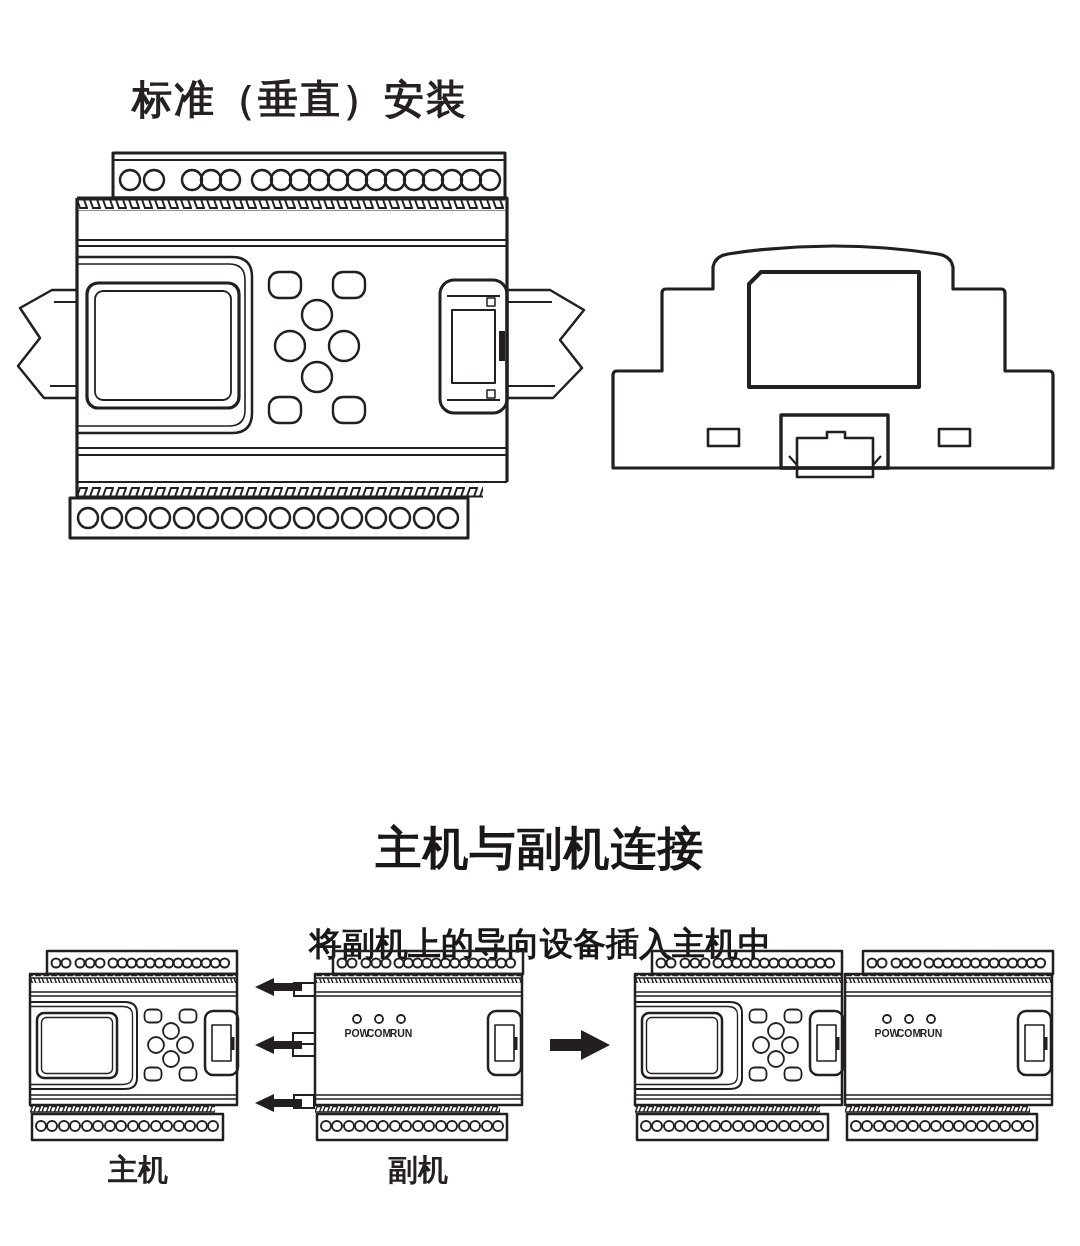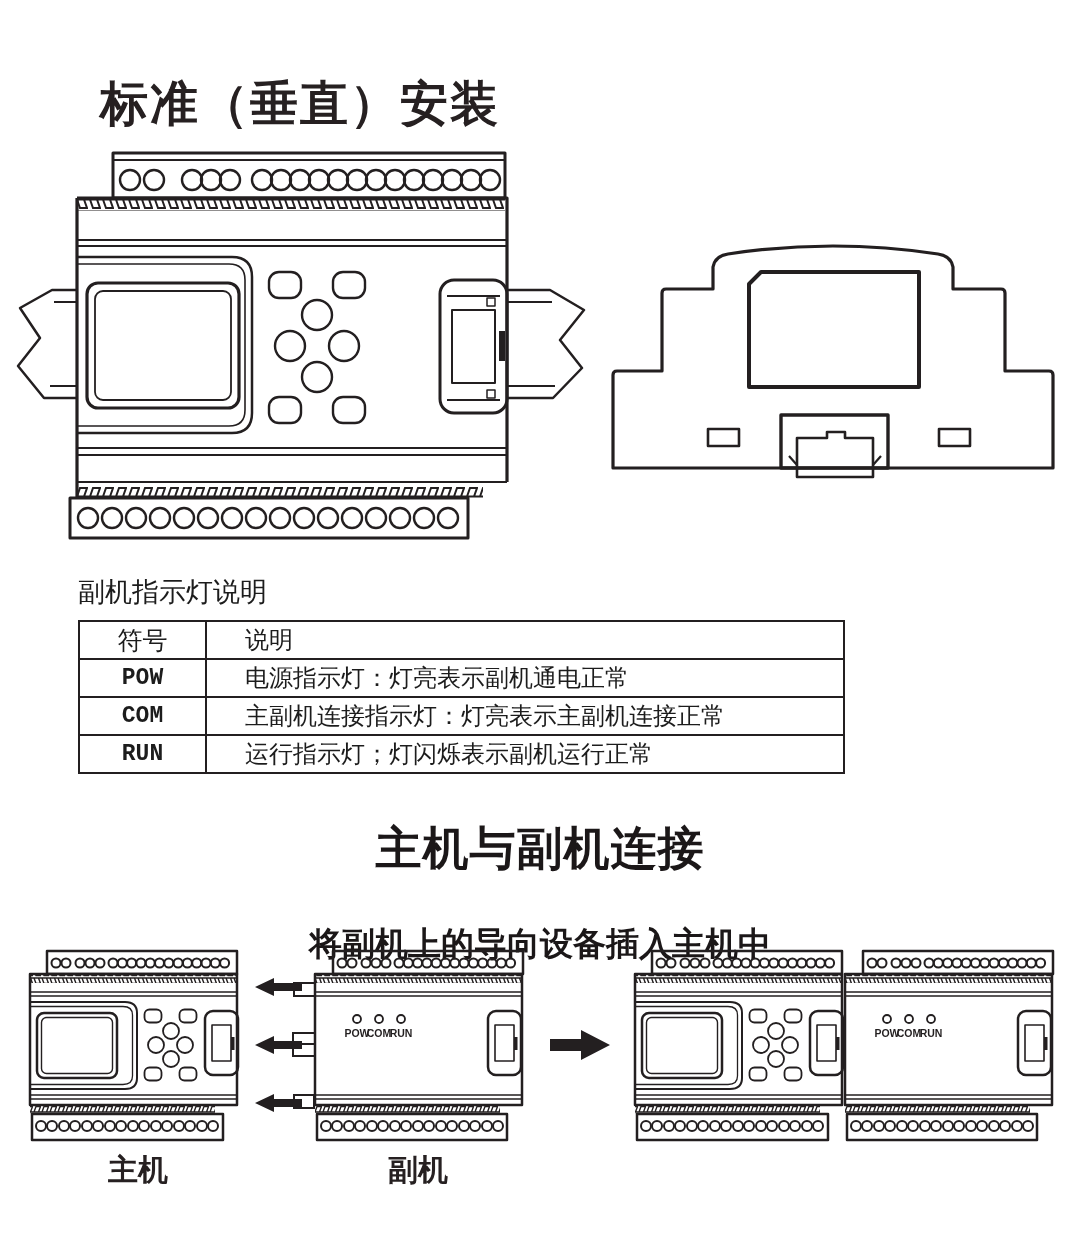"标准（垂直）安装" #title-vertical { font-size: 48px -> 40px }
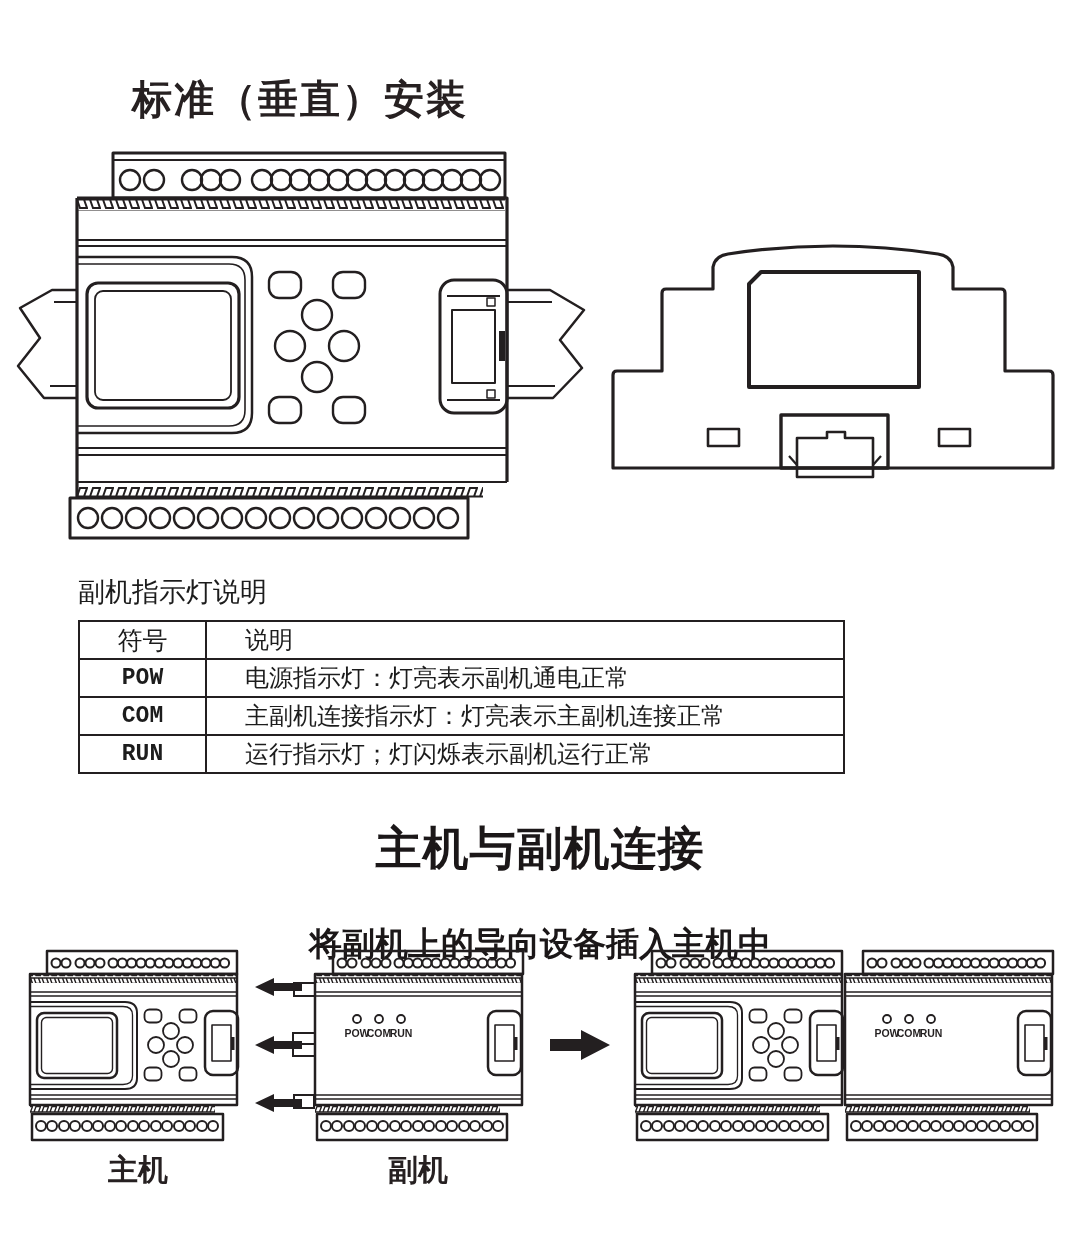"副机指示灯说明" div.abs { html: <div>副机指示灯说明</div> -> none }
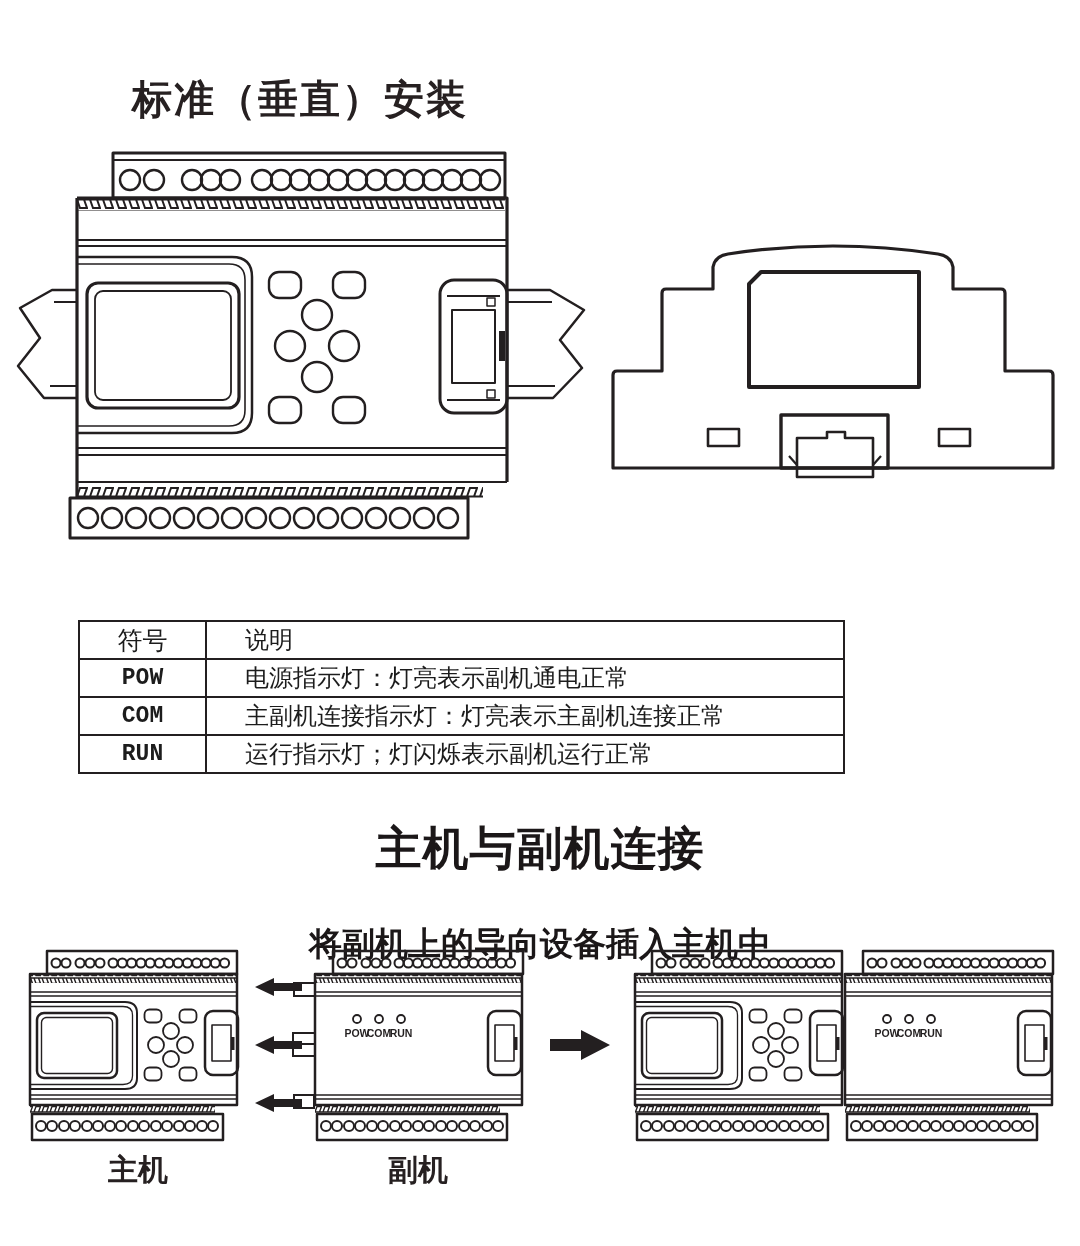"符号" table { html: <table> <tbody> <tr> <td>符号</td> <td>说明</td> </tr> <tr> <td>POW</td> <td>电源指示灯：灯亮表示副机通电正常</td> </tr> <tr> <td>COM</td> <td>主副机连接指示灯：灯亮表示主副机连接正常</td> </tr> <tr> <td>RUN</td> <td>运行指示灯；灯闪烁表示副机运行正常</td> </tr> </tbody> </table> -> none }
